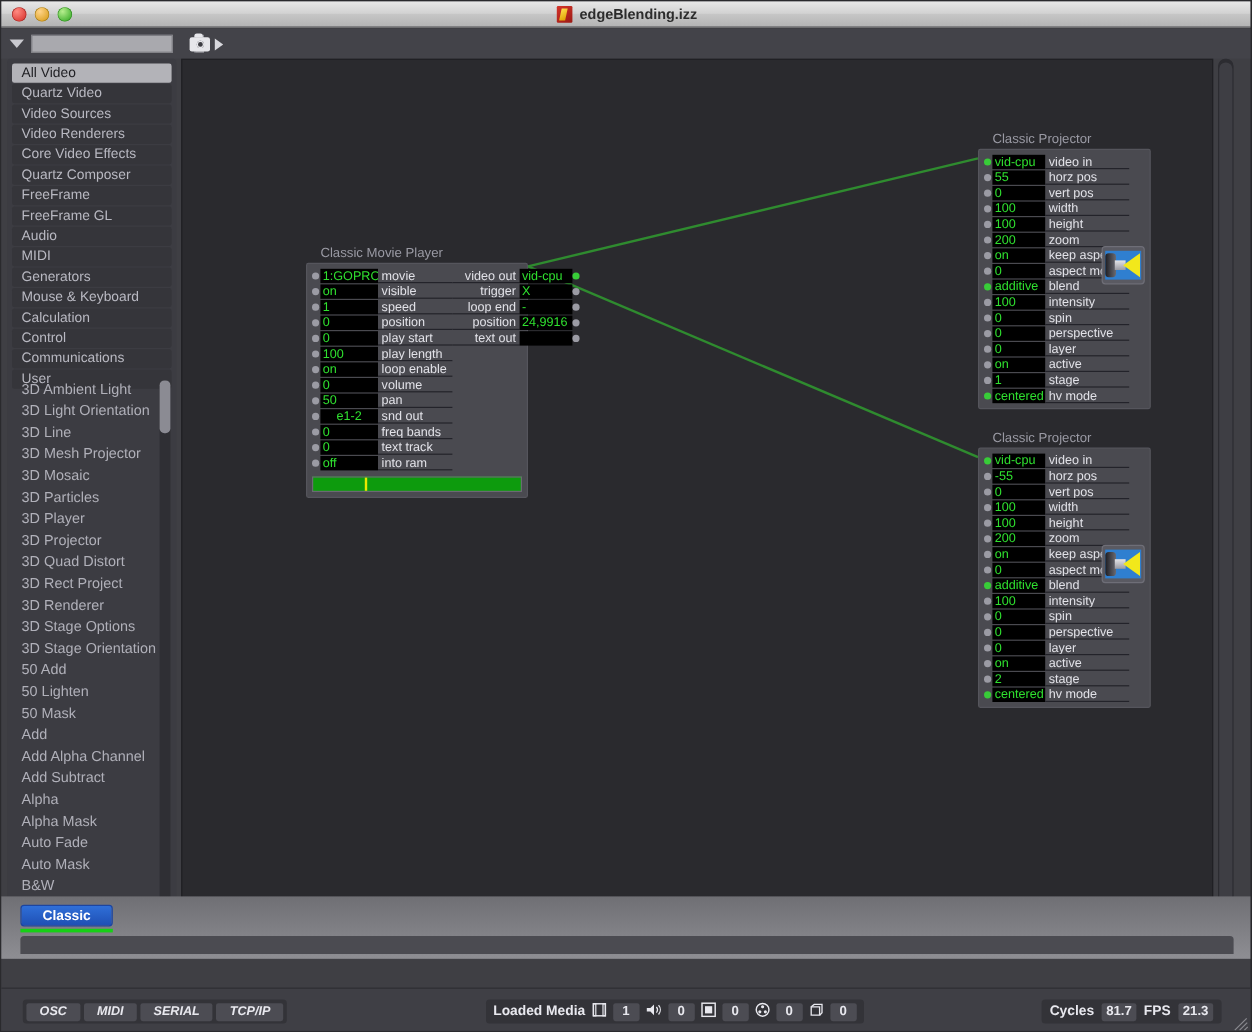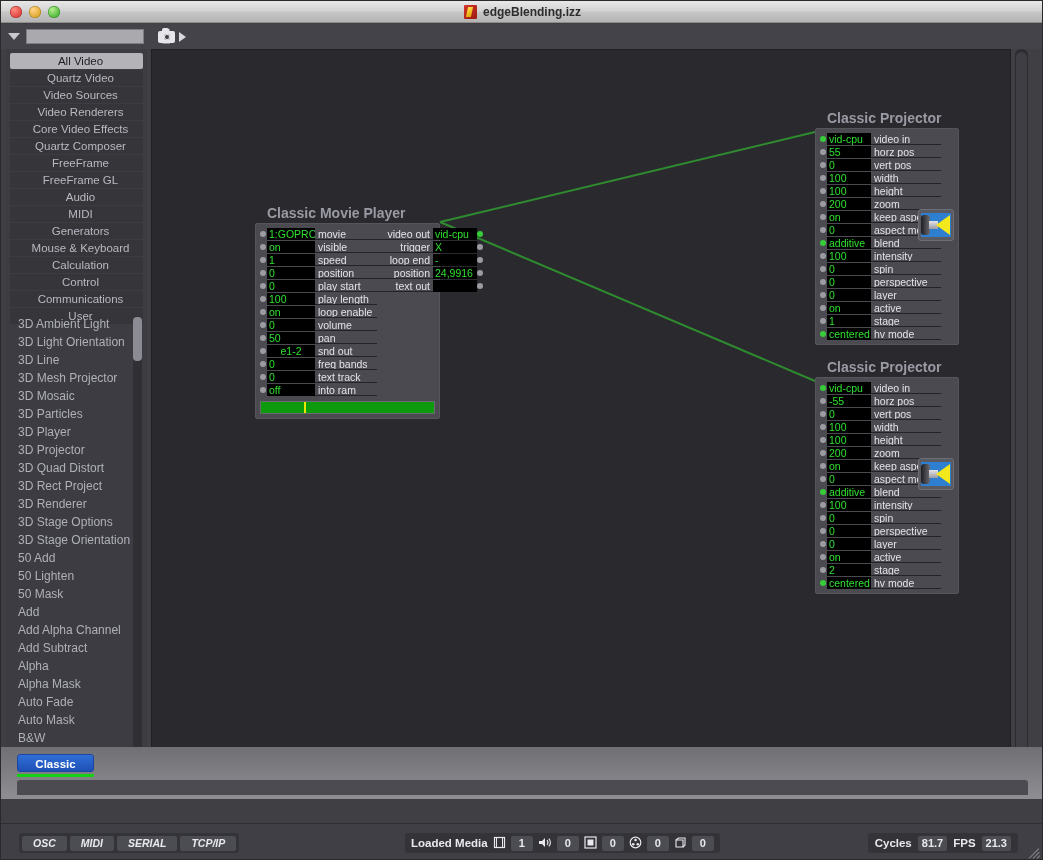"All Video" .cats { text-align: center -> none }
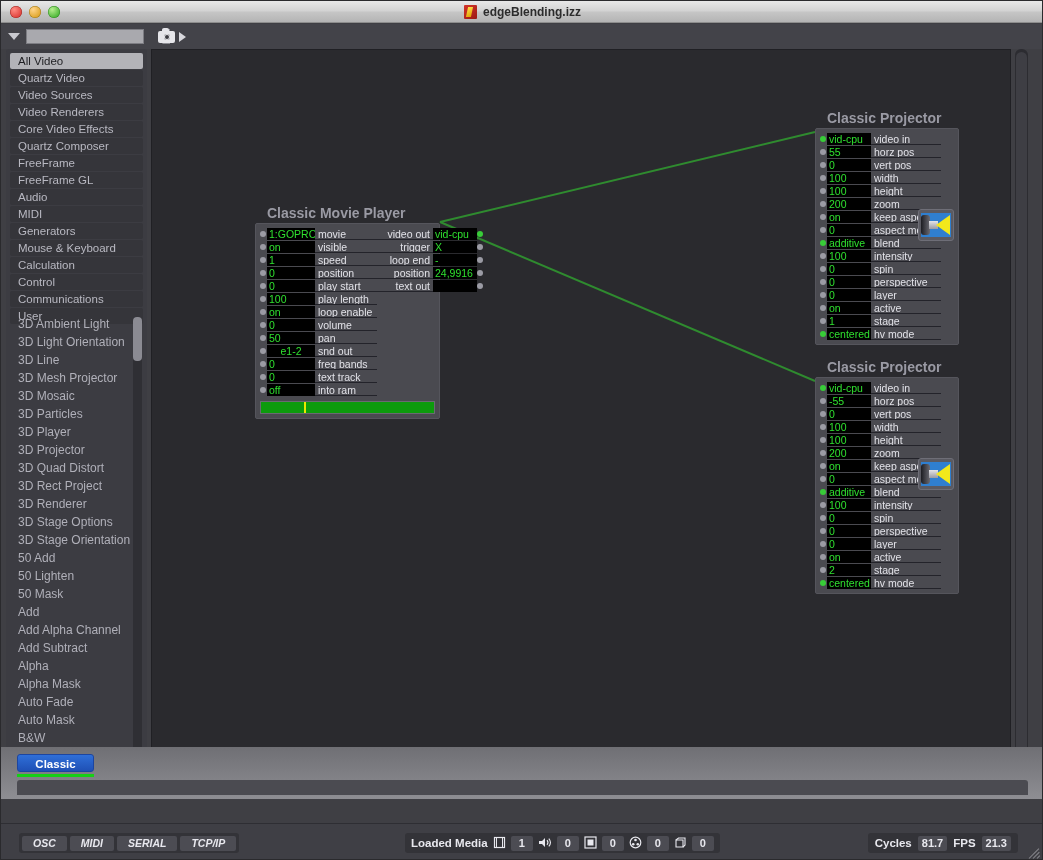"Classic Projector" .node-title { font-size: 14px -> 11px; font-weight: bold -> normal }
